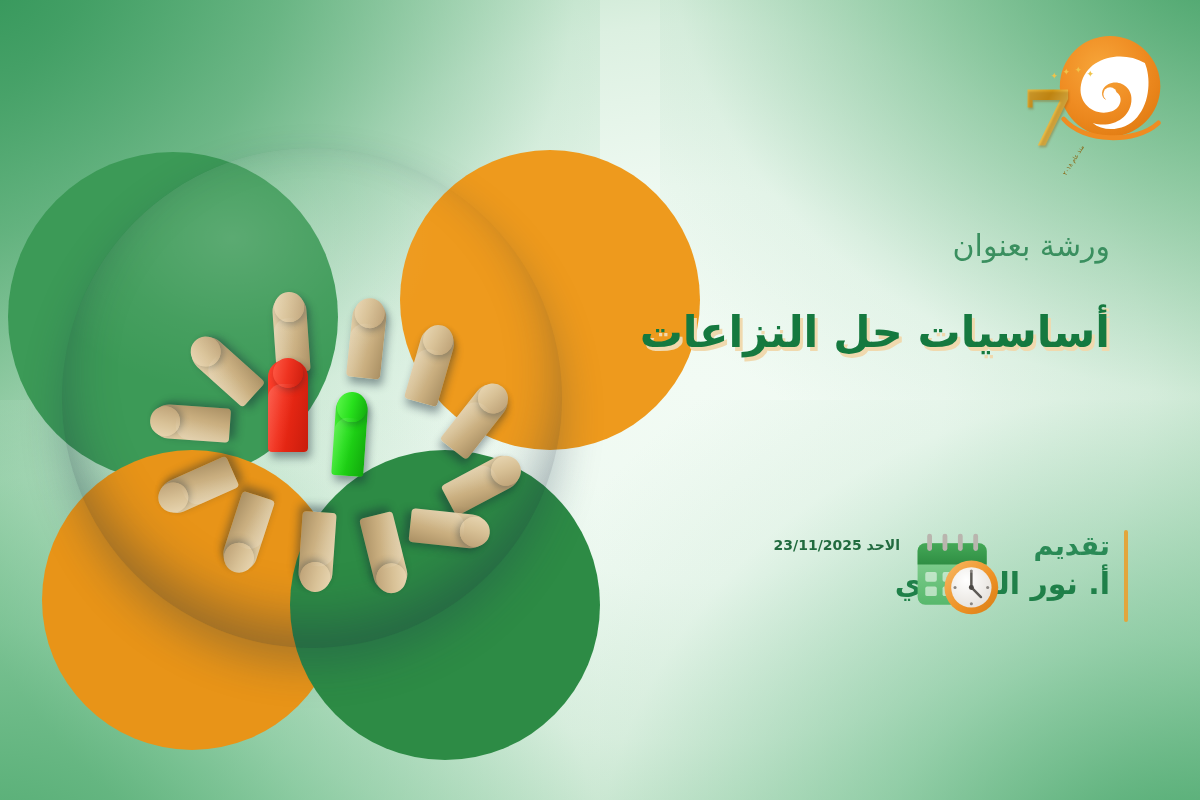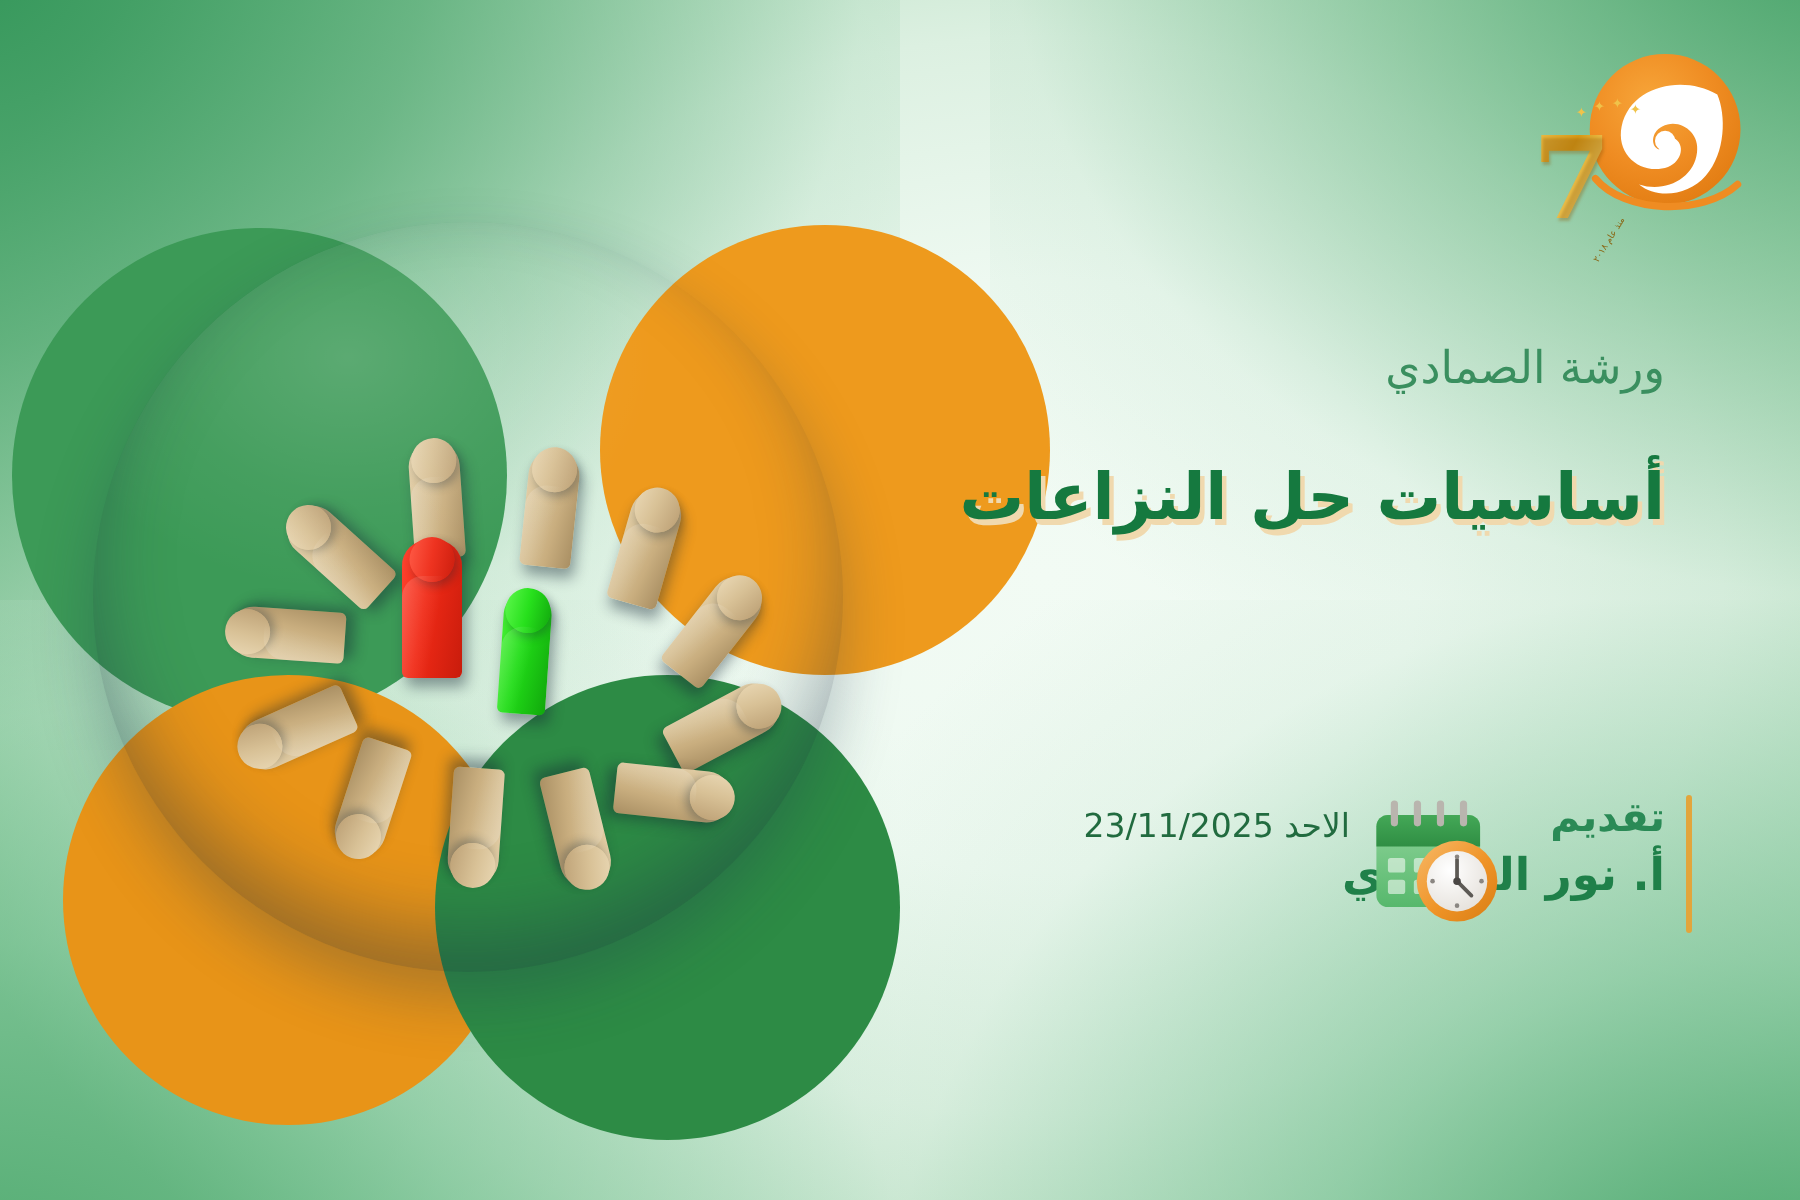"ورشة الصمادي" div.subtitle { text: الصمادي -> بعنوان }
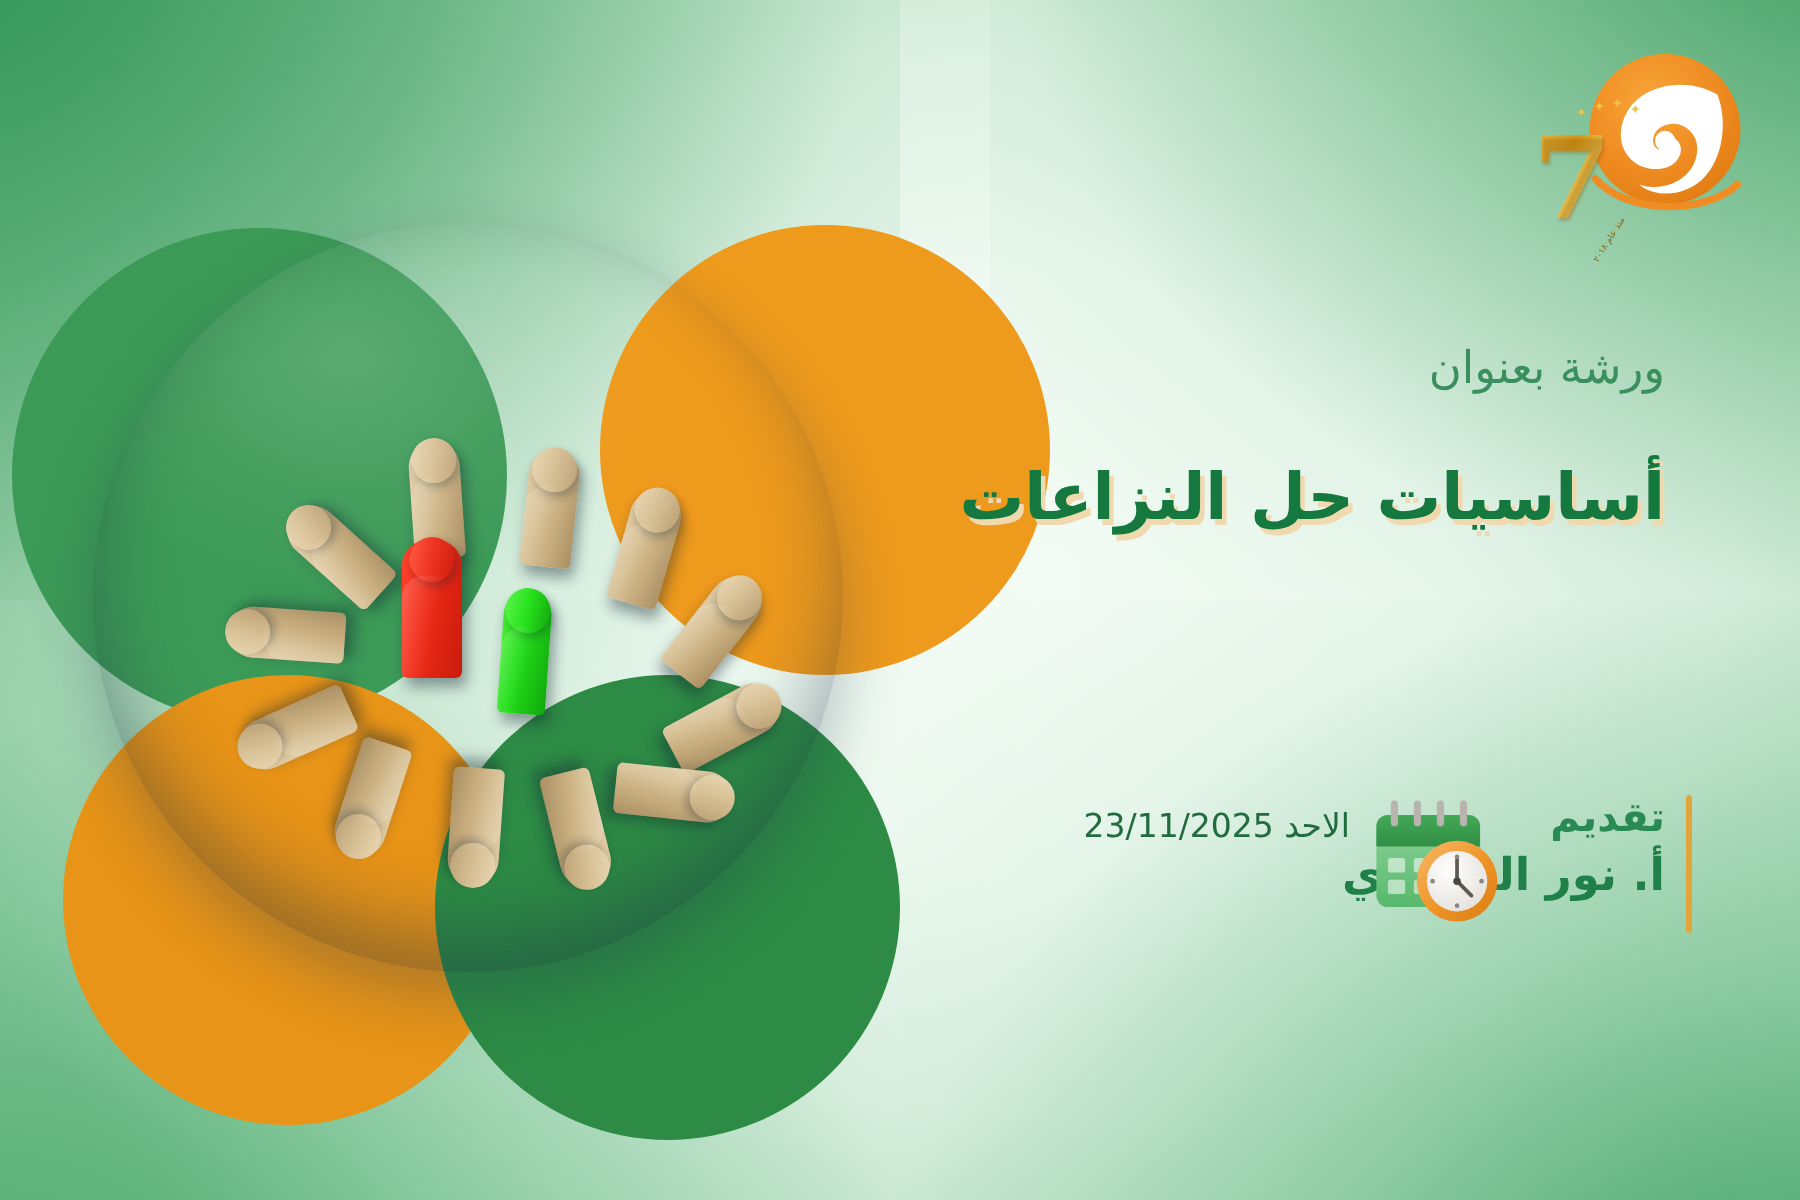"الاحد 23/11/2025" .dt-line { font-size: 22px -> 14px; font-weight: normal -> bold }
